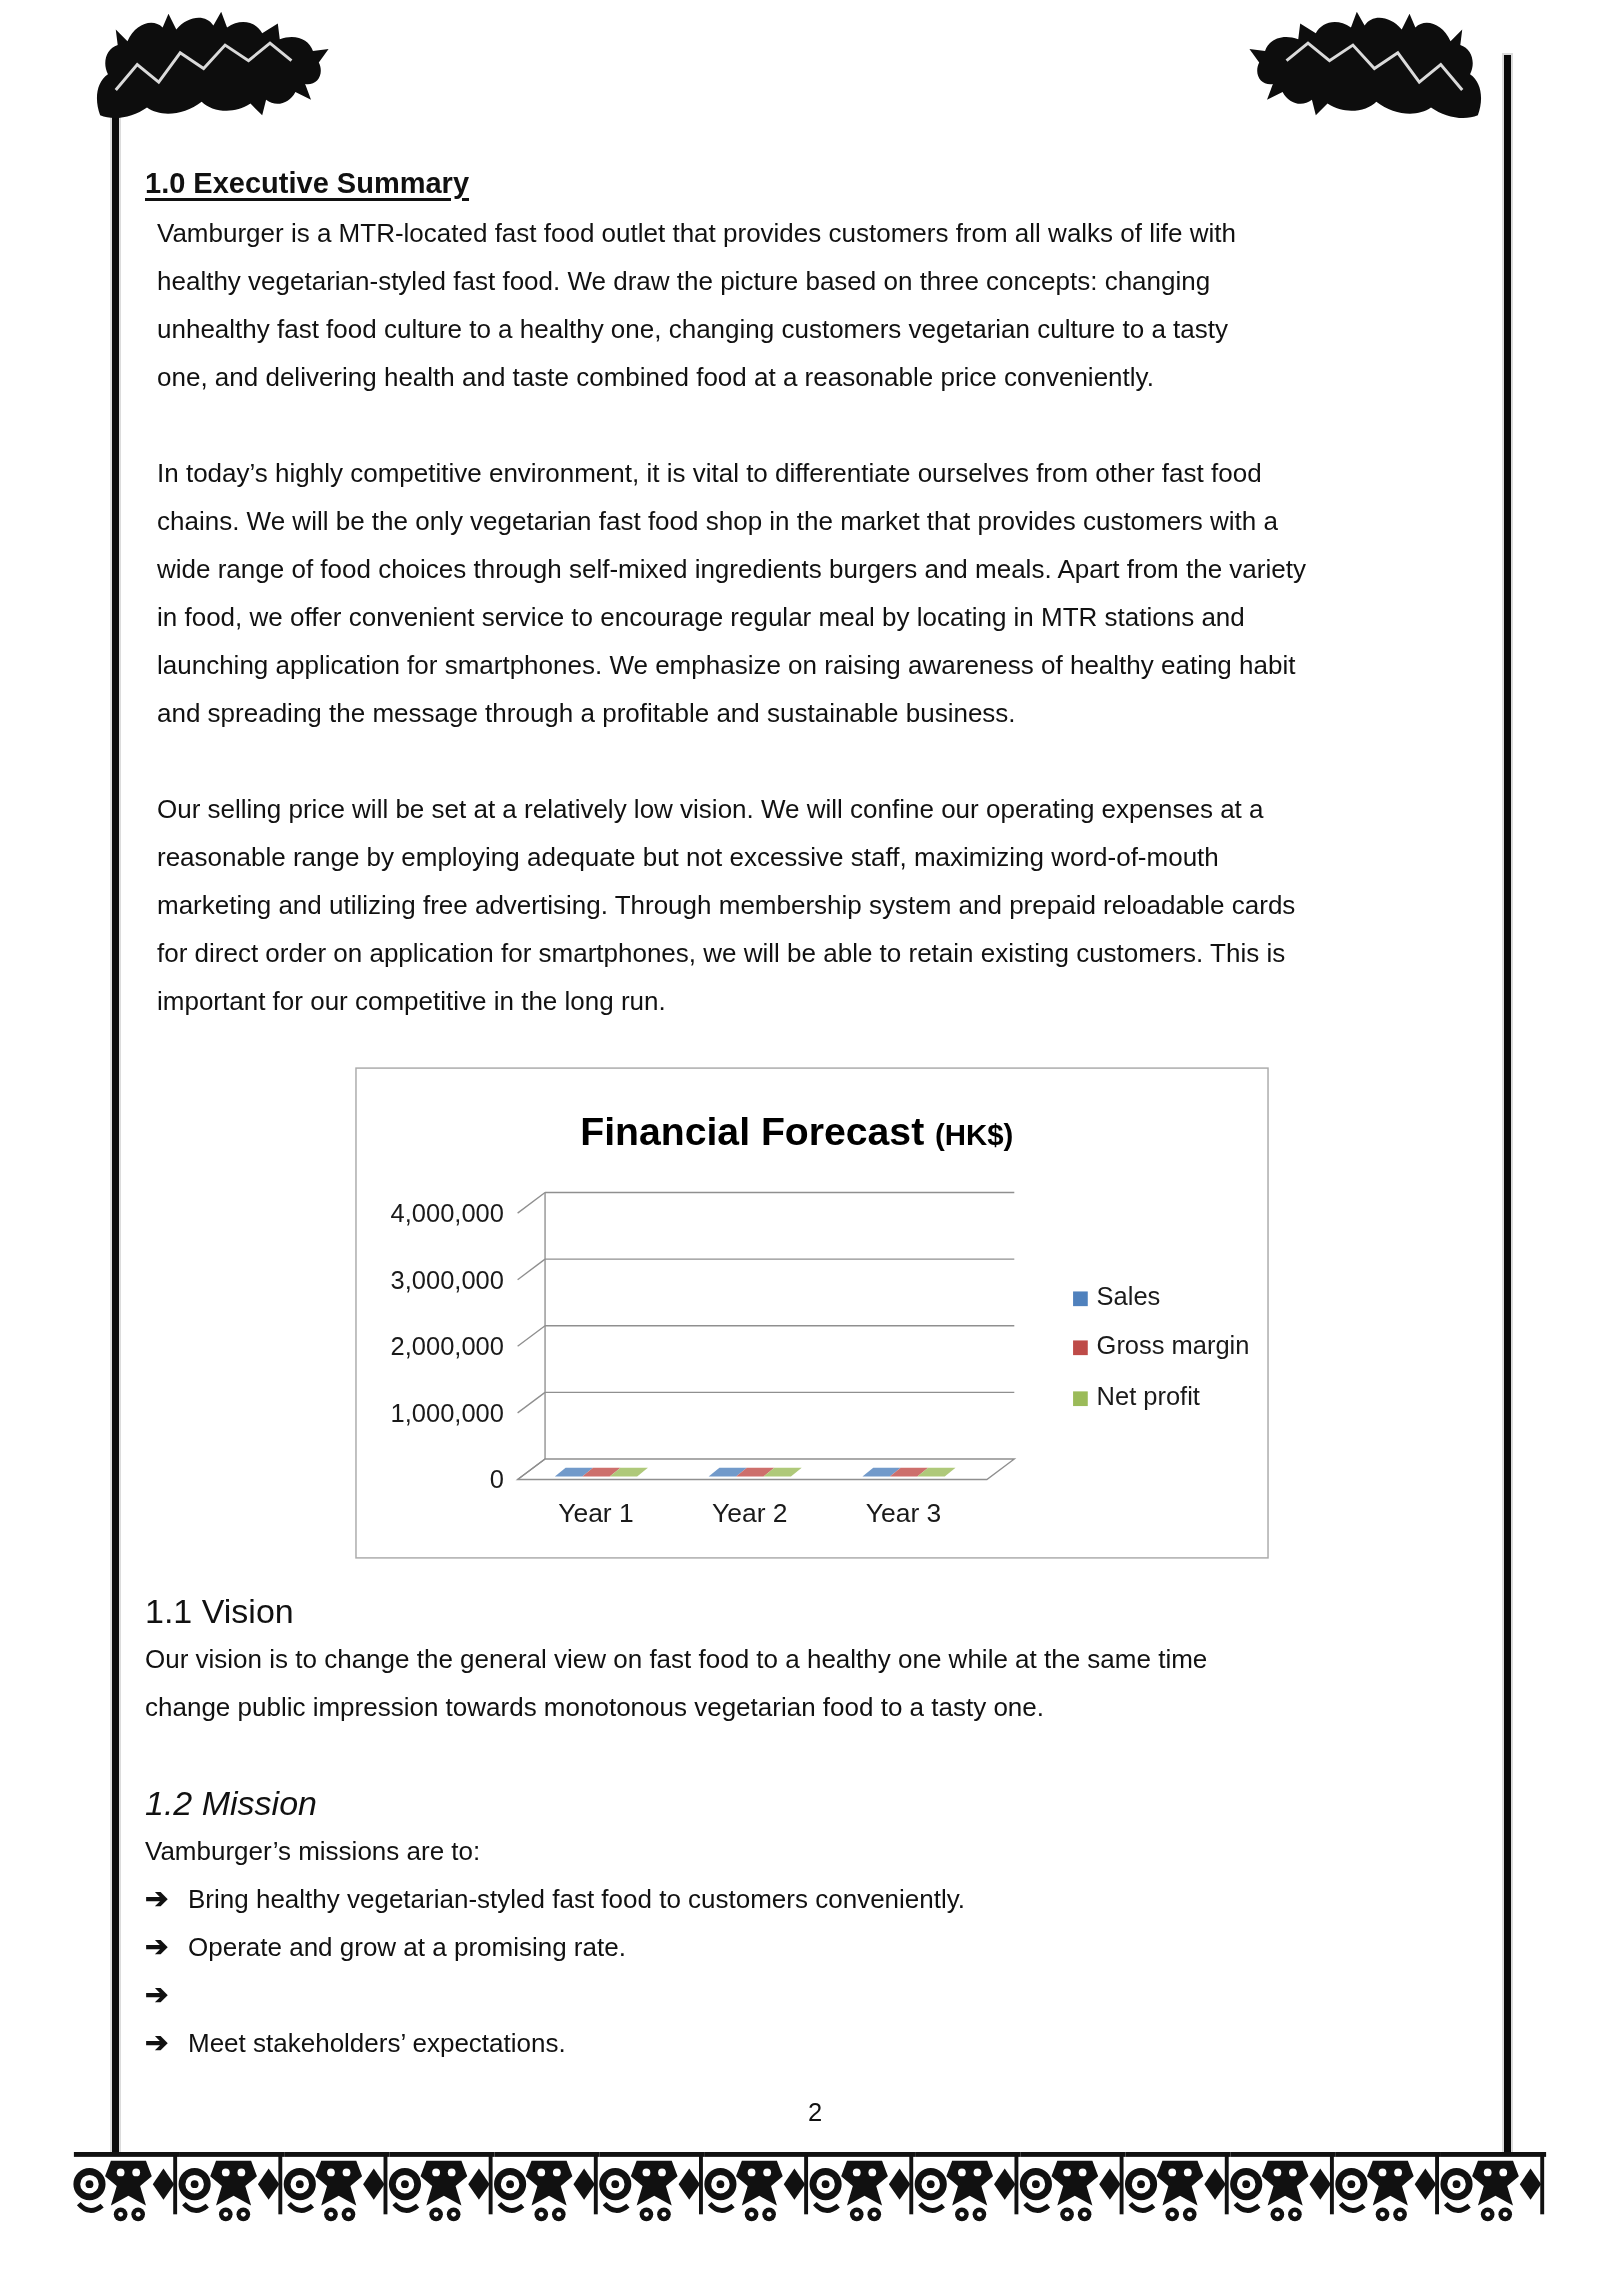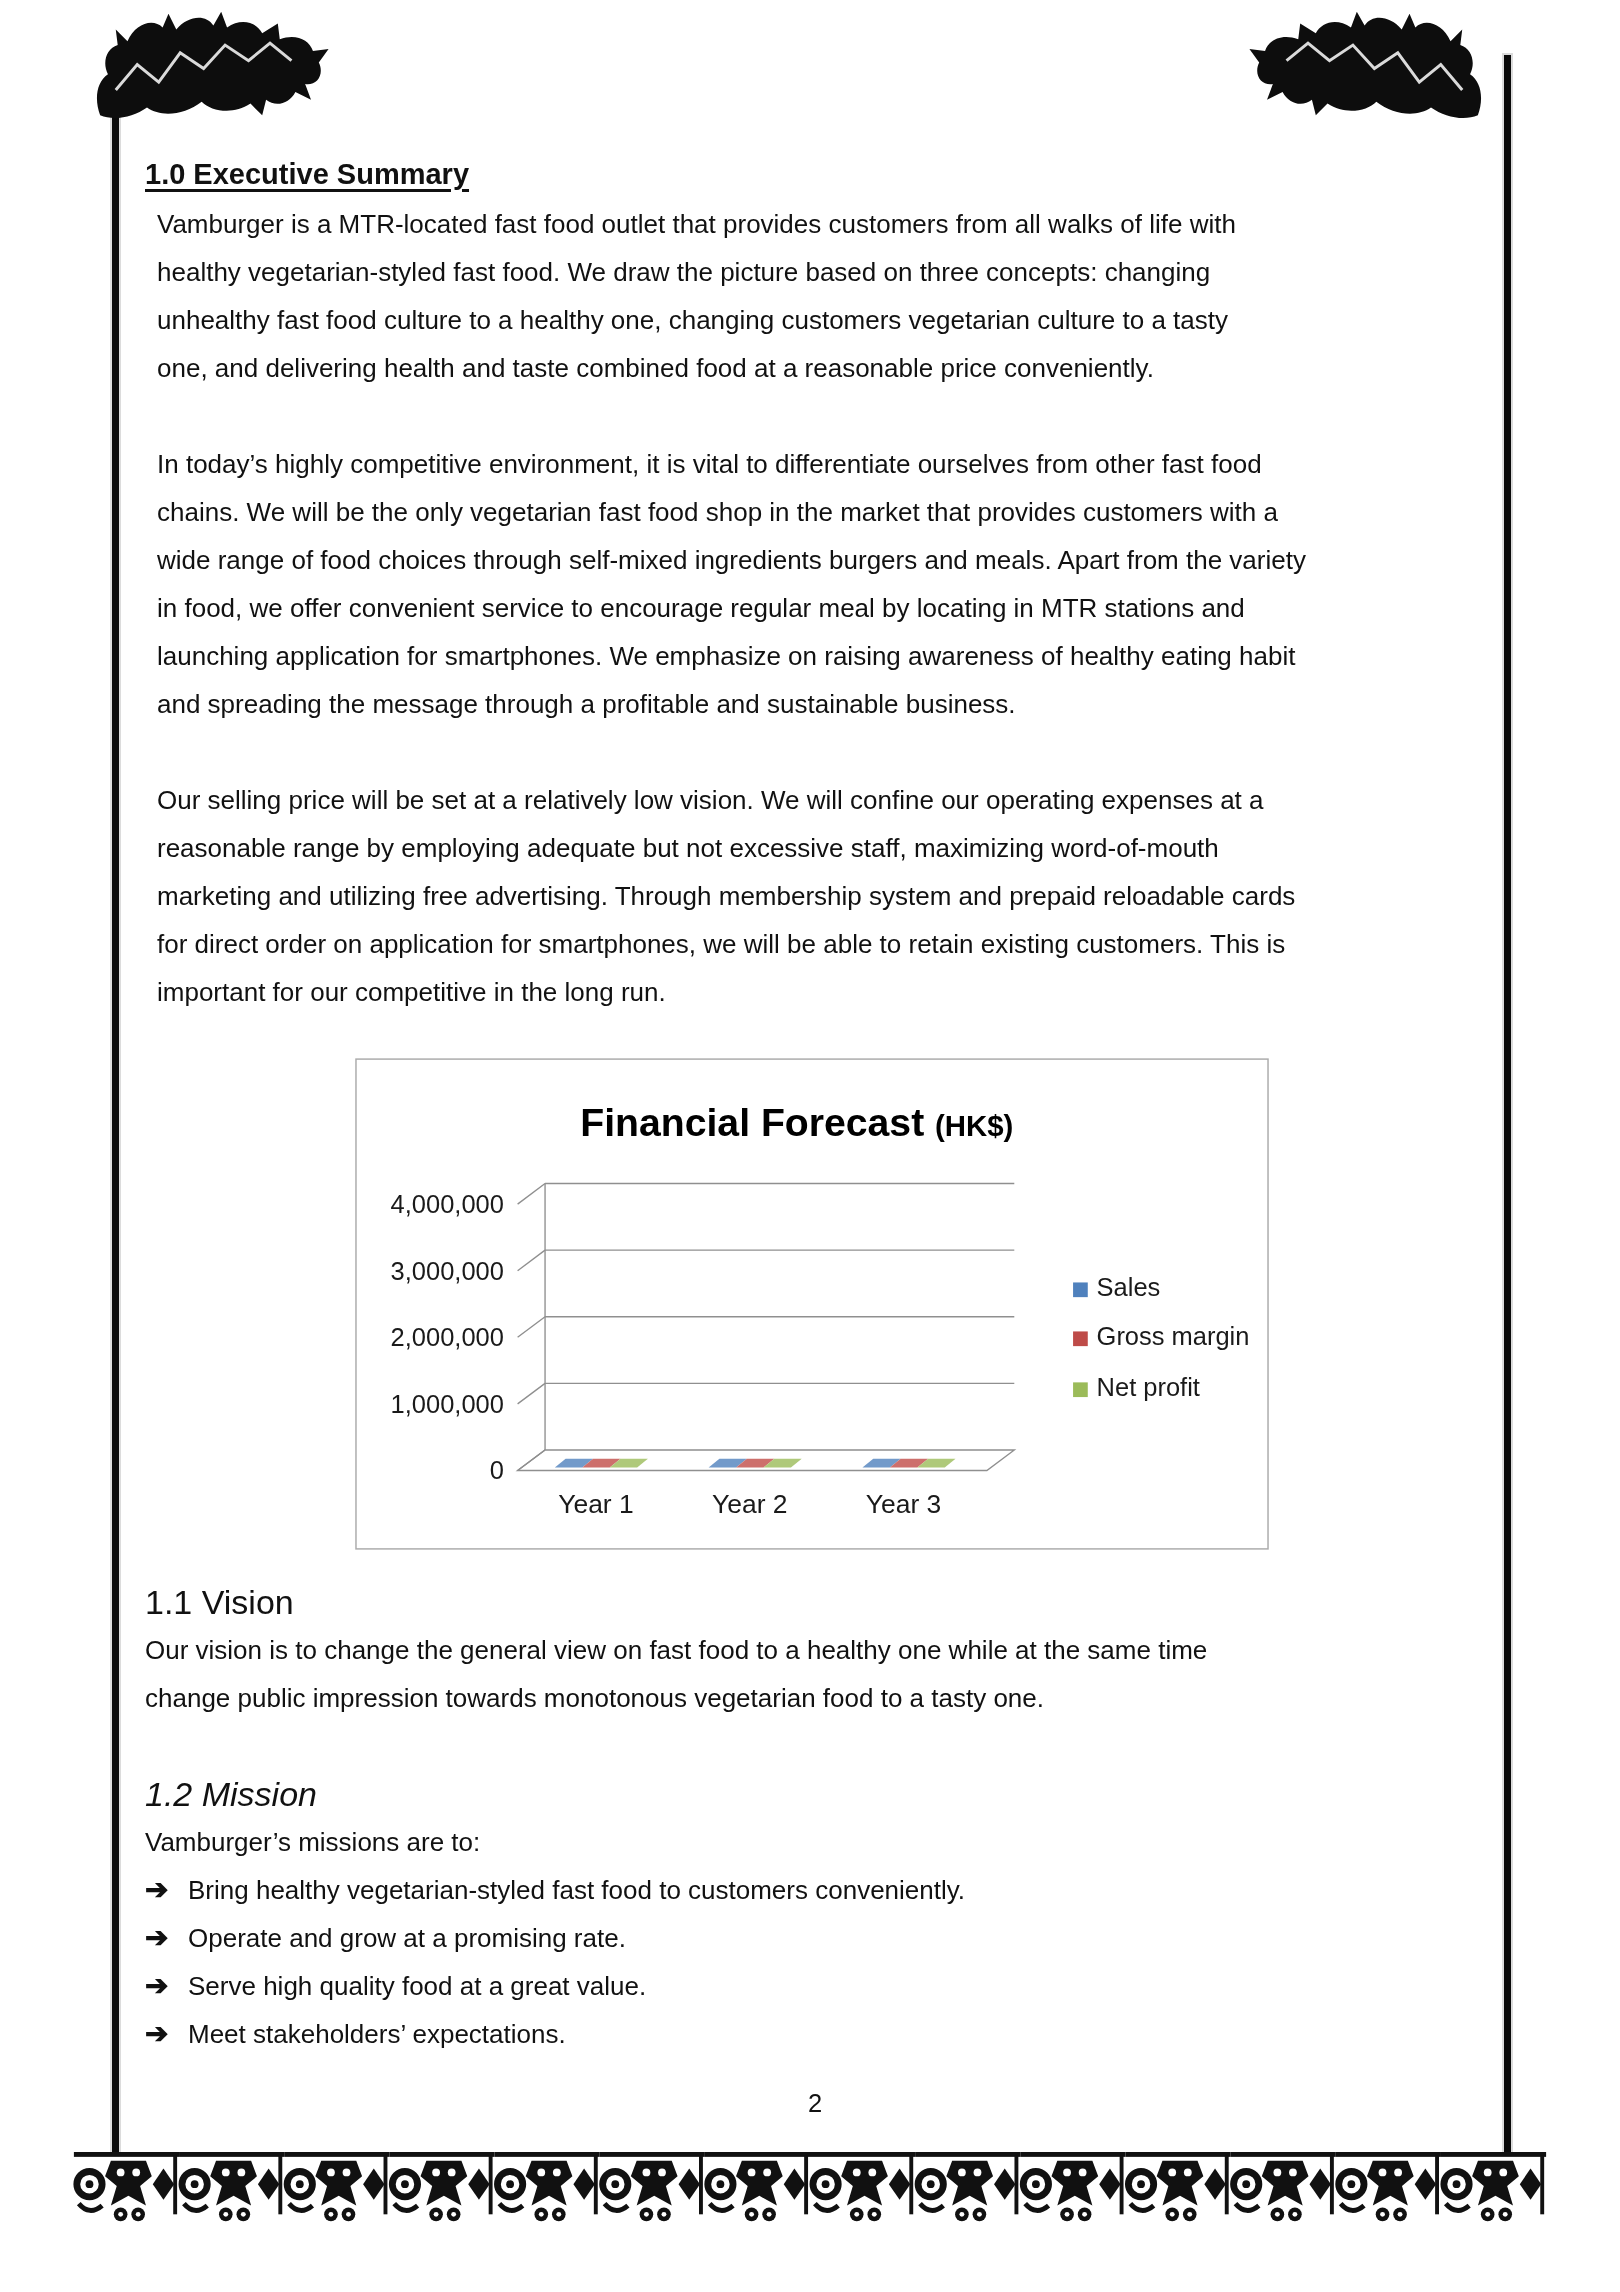"1.0 Executive Summary" .content { top: 155px -> 164px }
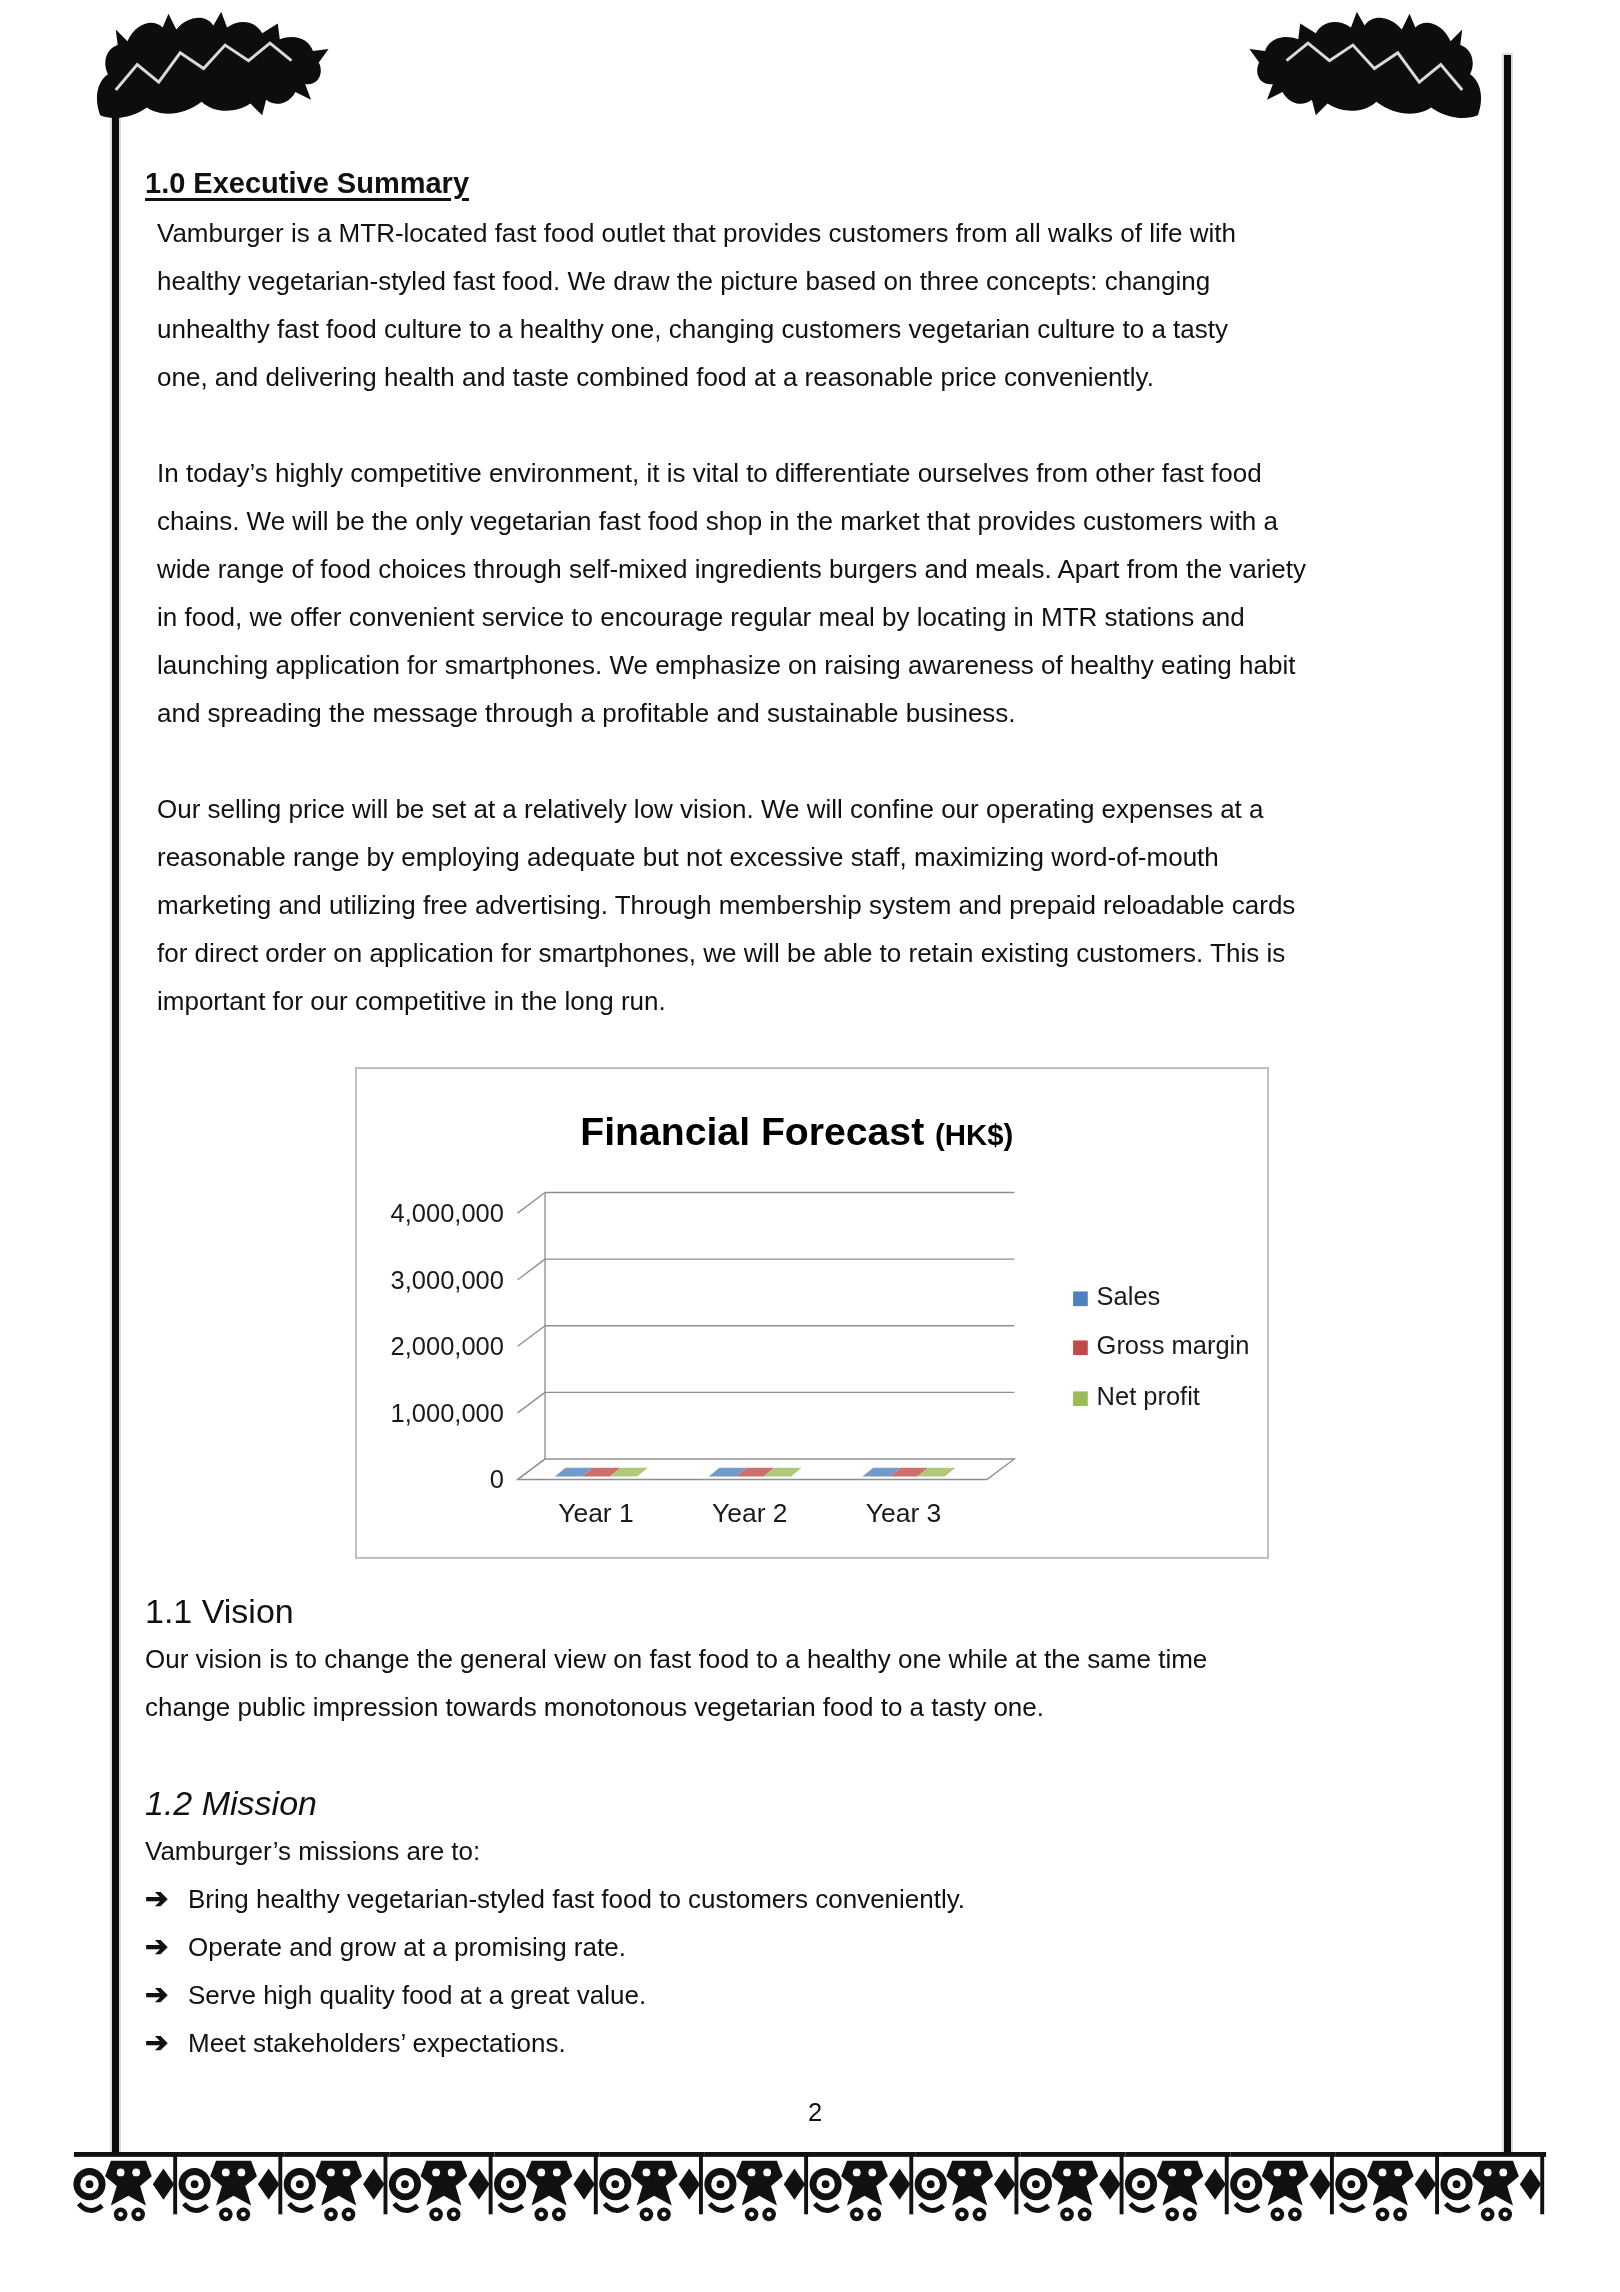"Serve high quality food at" span.btext { html: <span>Serve high quality food at a great value.</span> -> none }
